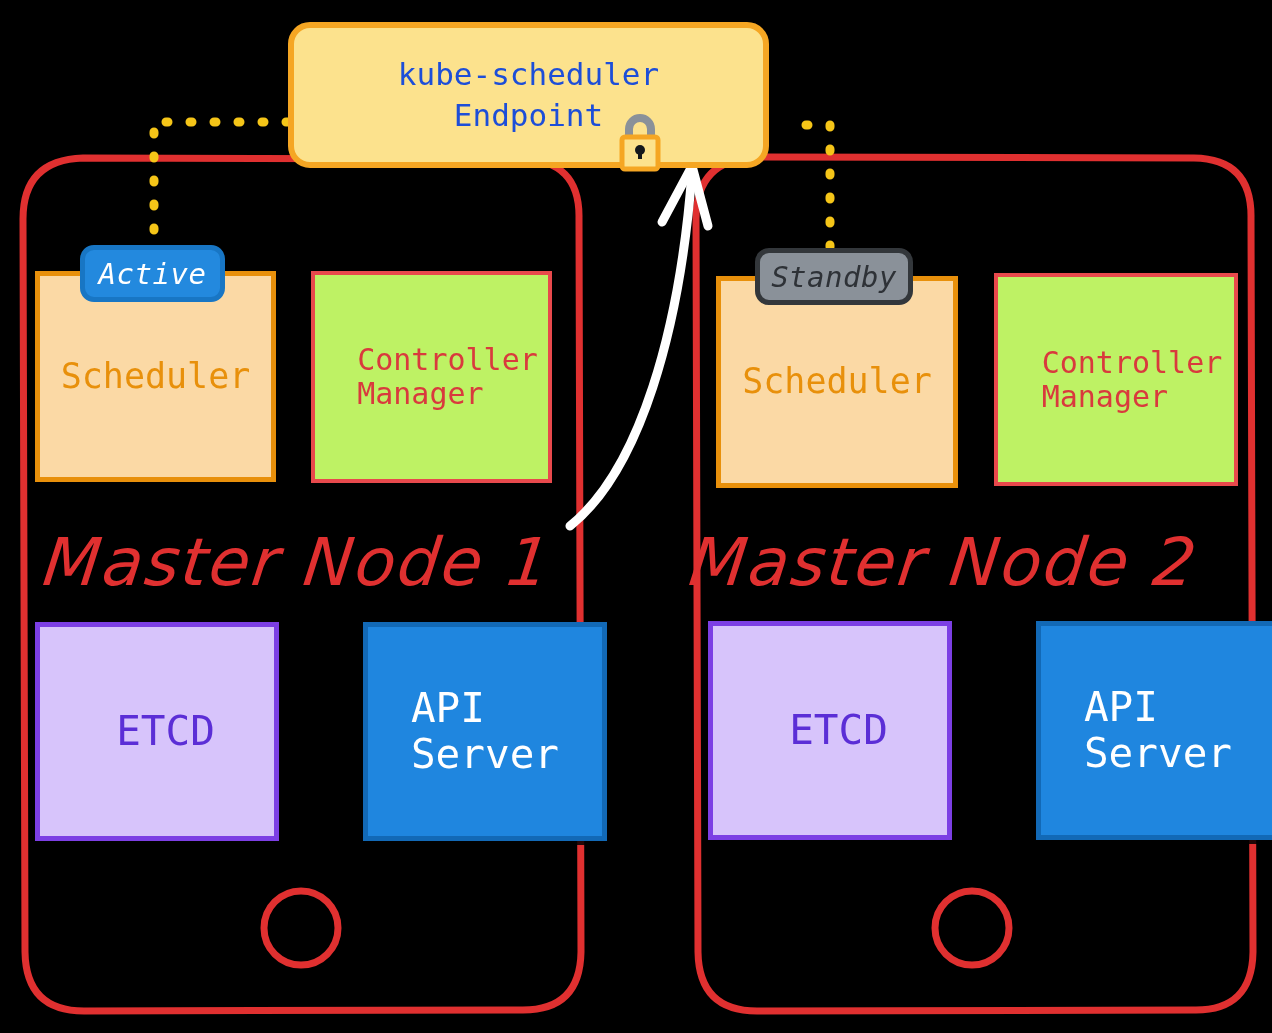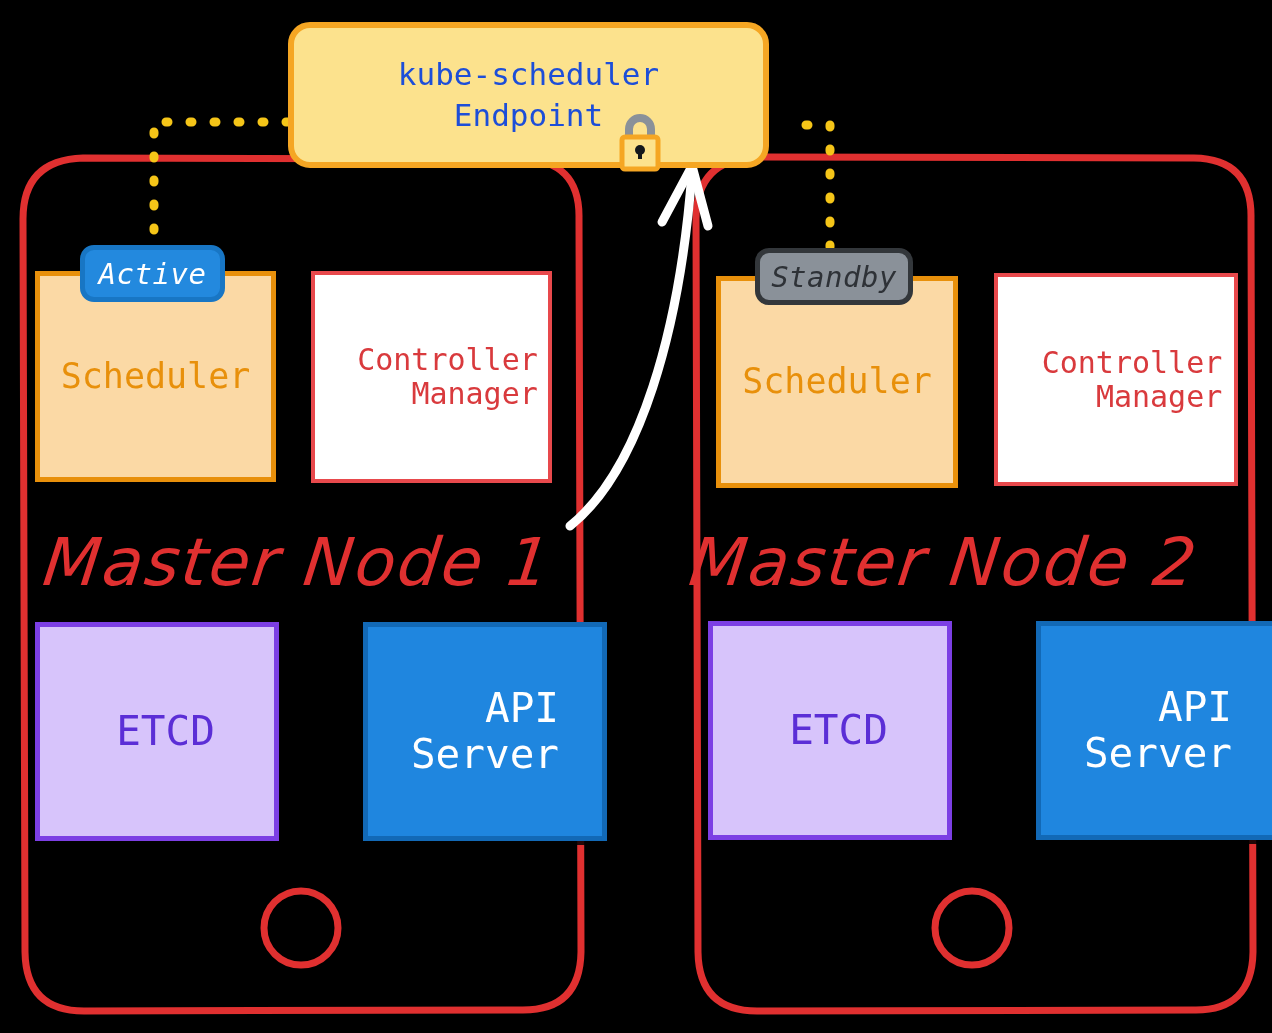"Scheduler" .comp-box { text-align: right -> left }
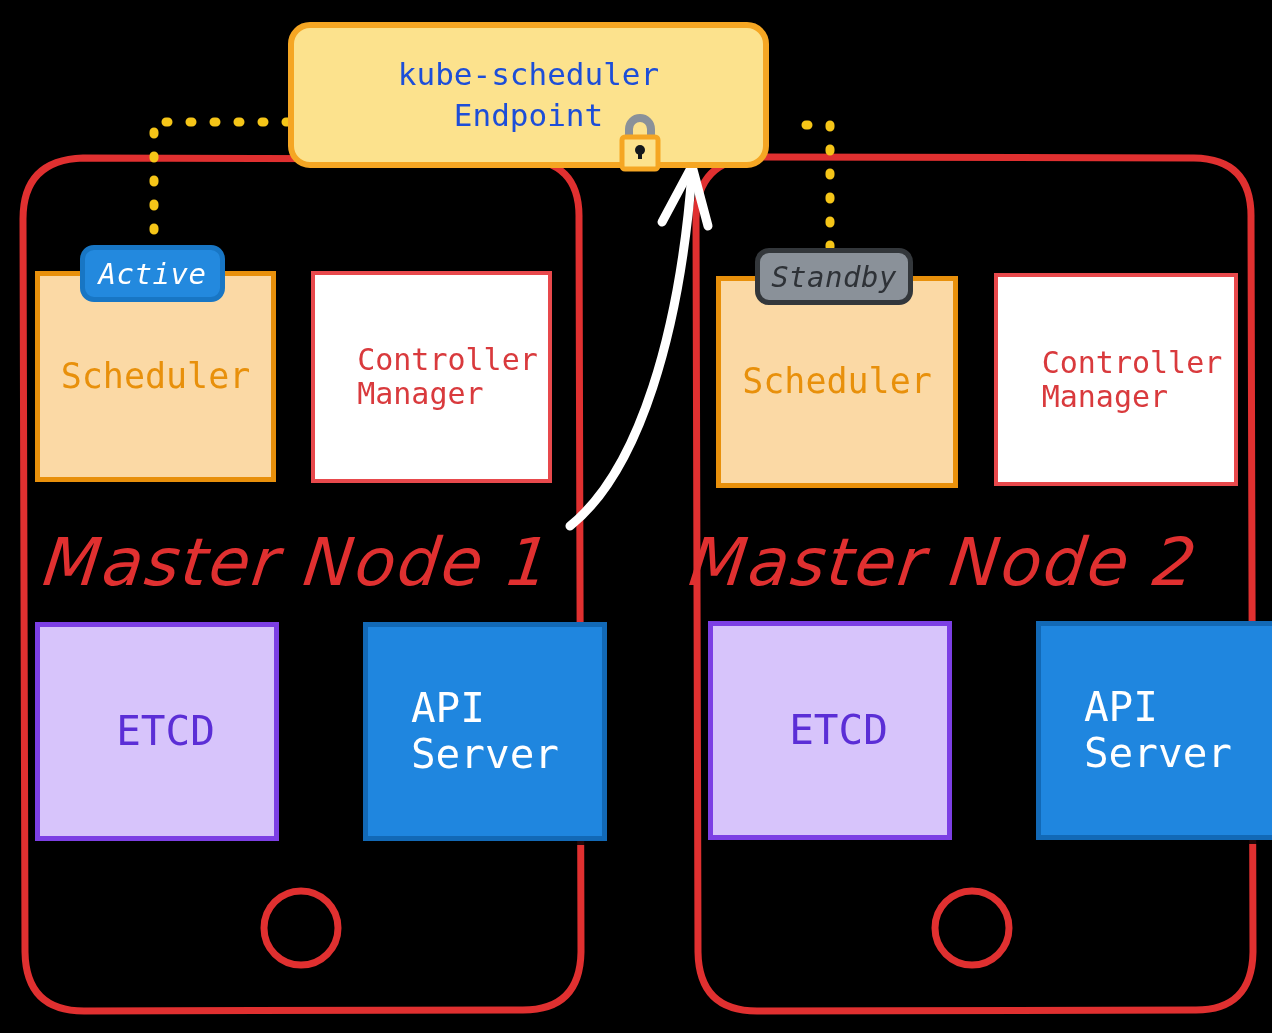"Controller" .box-controller { background: #ffffff -> #bef264 }
